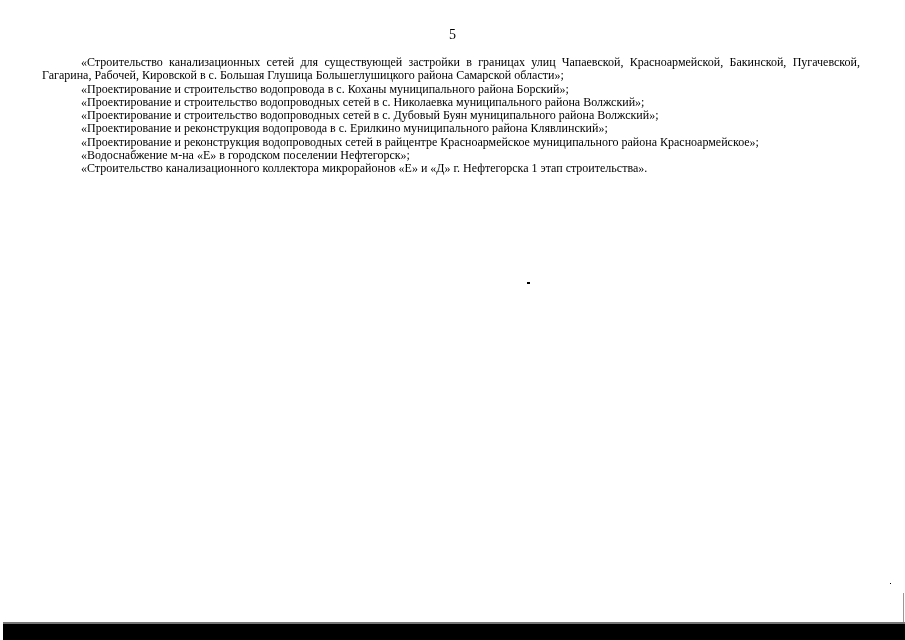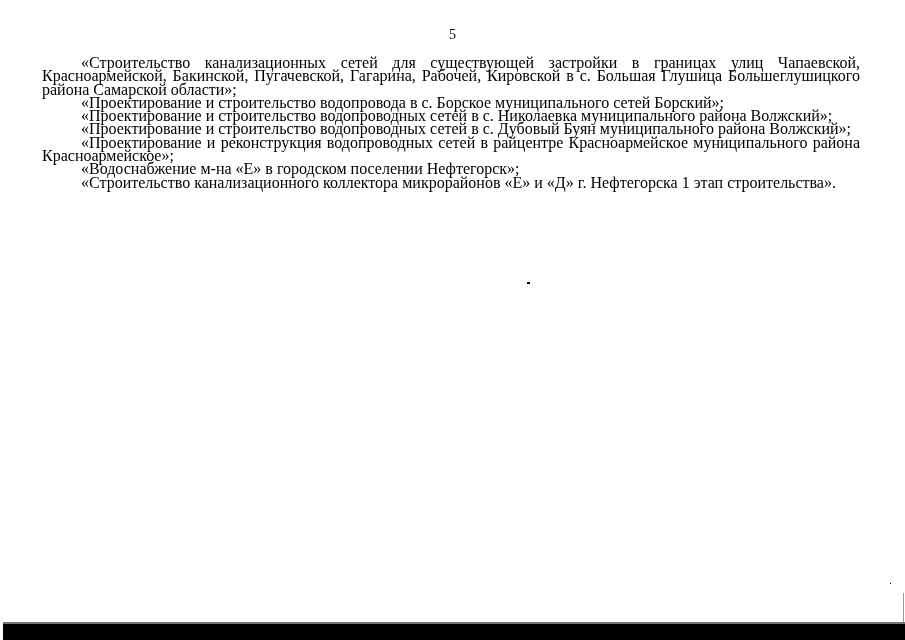"«Строительство канализационных сетей для" .content { font-size: 16px -> 12px }
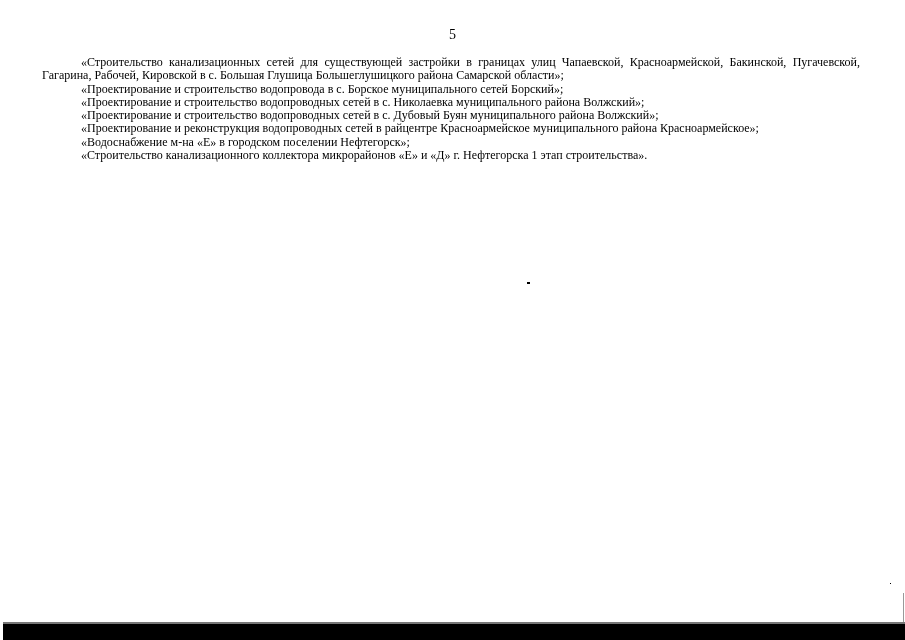"«Проектирование и строительство водопровода в с." p.para { text: Борское муниципального сетей -> Коханы муниципального района }
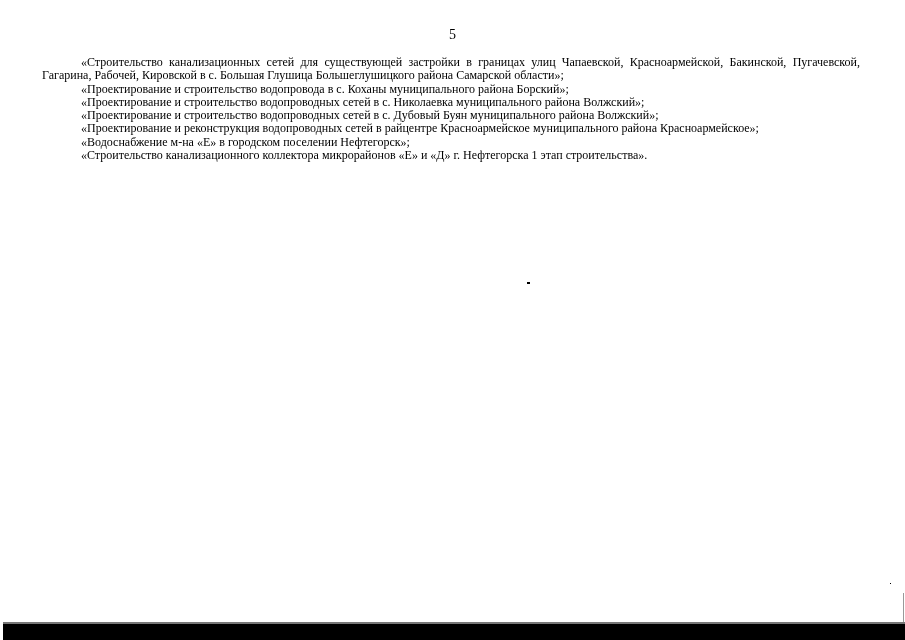"«Проектирование и реконструкция водопровода в с." p.para { html: none -> <p>«Проектирование и реконструкция водопровода в с. Ерилкино муниципального района Клявлинский»;</p> }
